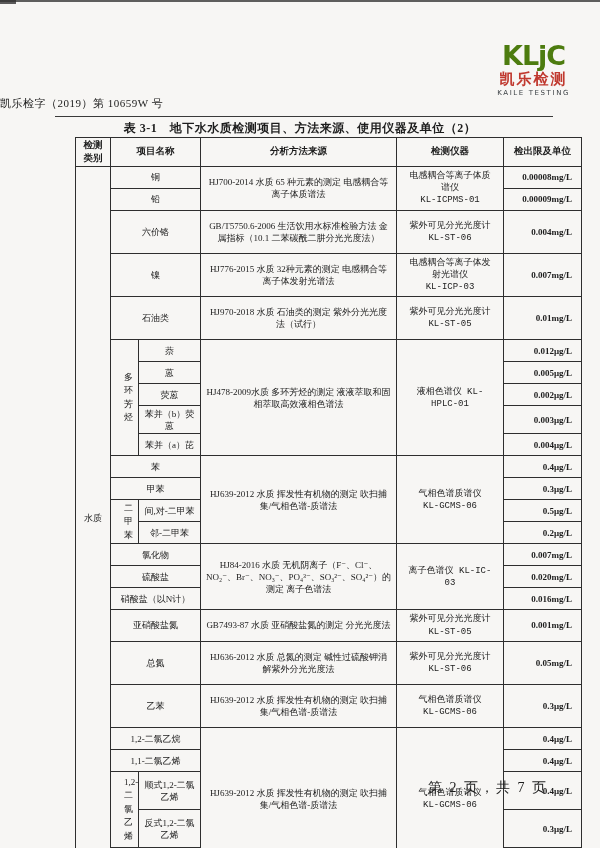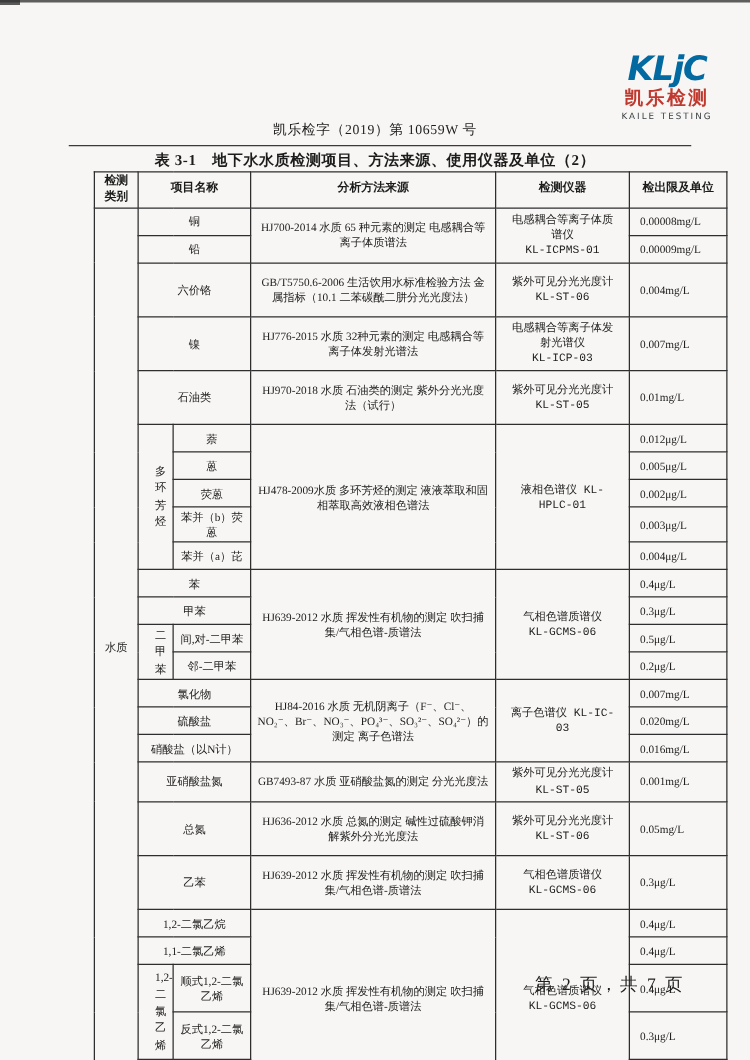"KLjC" .logo-mark { color: #0369a1 -> #4d7c0f; font-style: italic -> none }
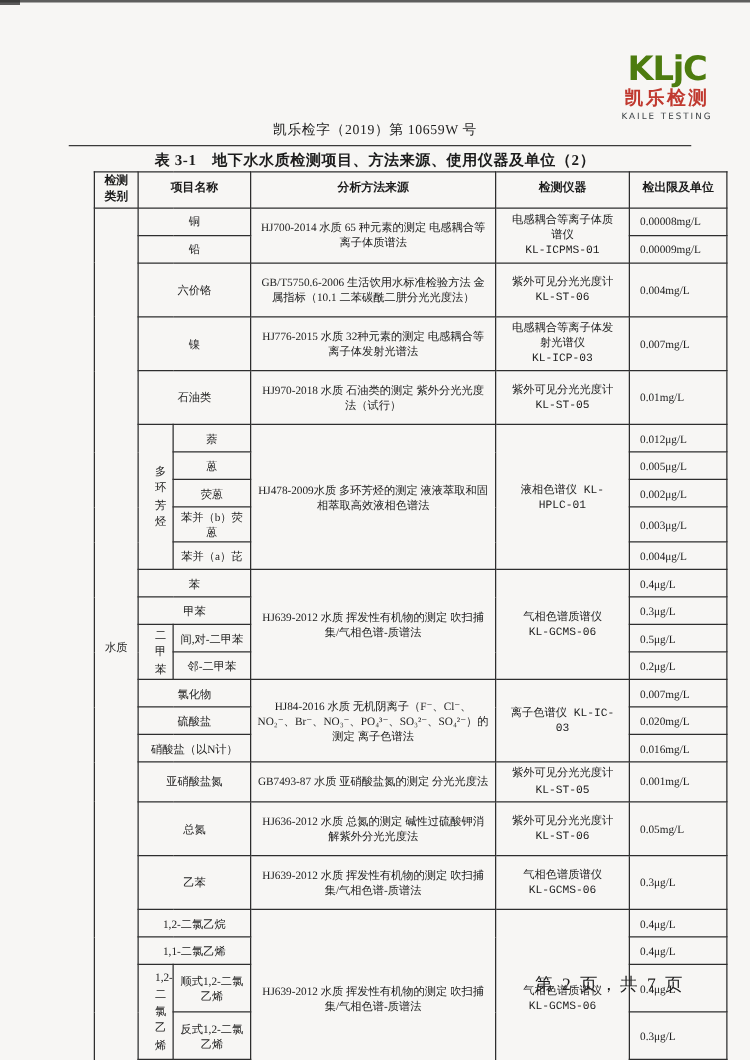"凯乐检字（2019）第 10659W 号" .doc-number { text-align: center -> none }
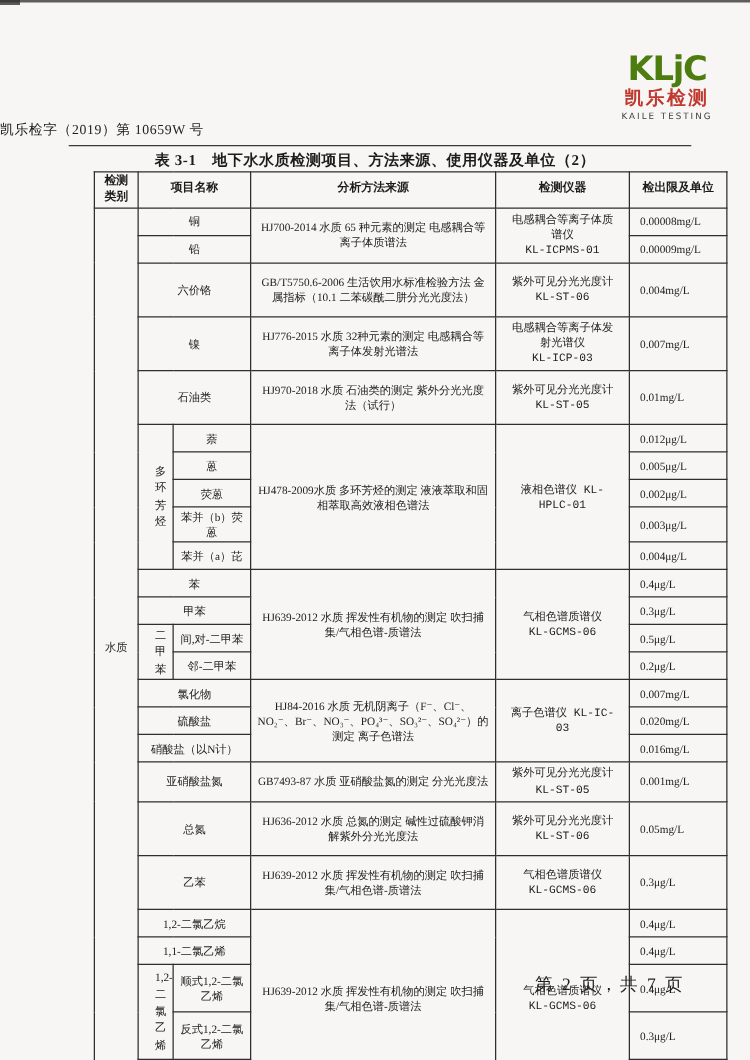"0.00008" .limit-in { font-weight: none -> bold; justify-content: flex-start -> flex-end }
